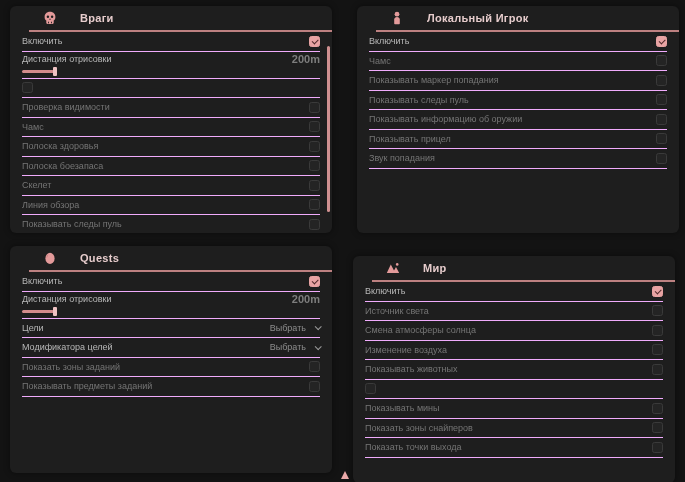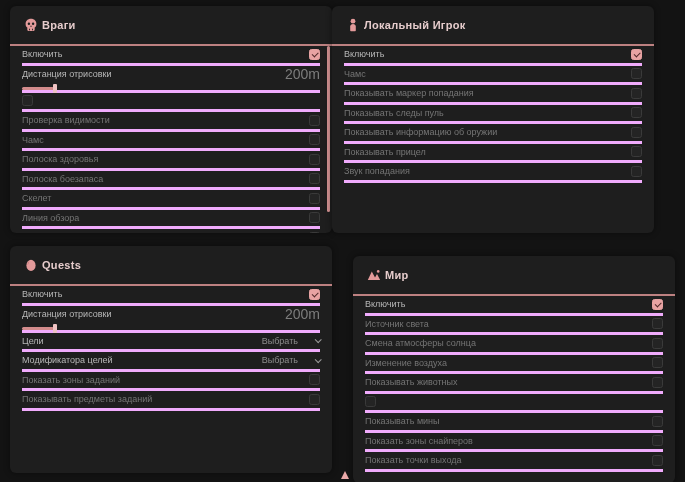"Враги" .panel-header { gap: 4px -> 23px; height: 40px -> 26px; margin-left: none -> 19px }
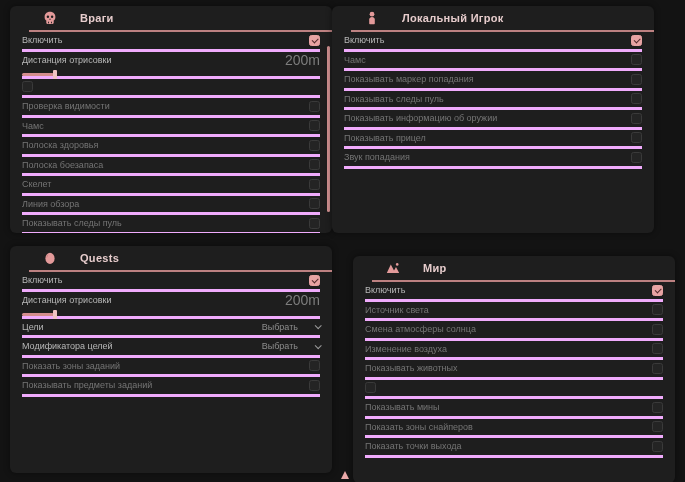"Локальный Игрок" #panel-local-player { left: 332px -> 357px }
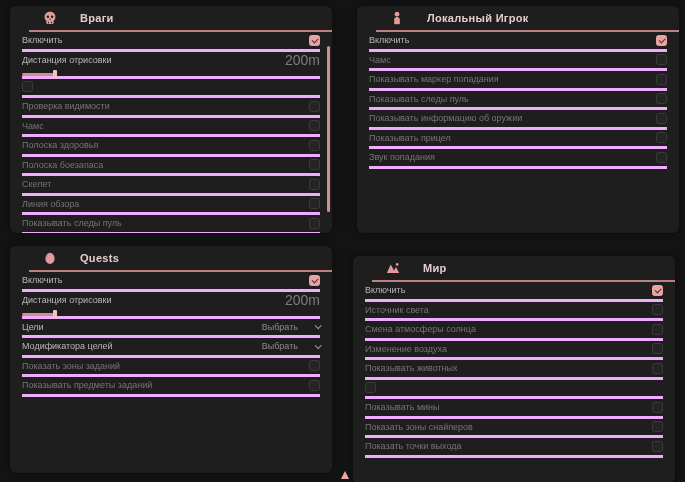"Включить" .row { border-bottom: 3px solid #f0abfc -> 1px solid #f0abfc }
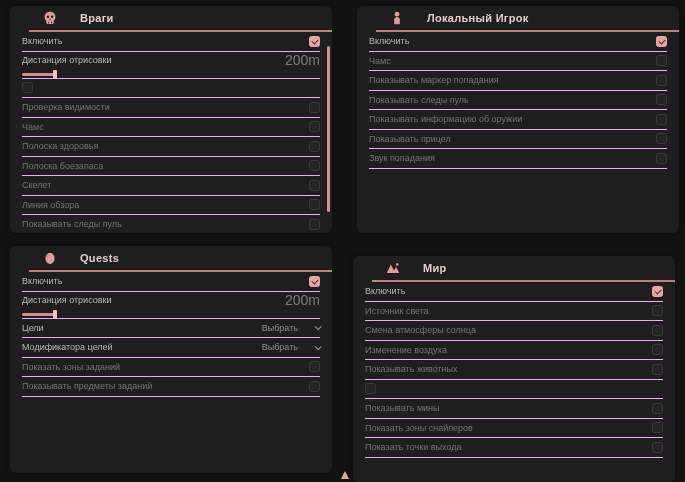"200m" .slider-value { font-size: 14px -> 11px; font-weight: none -> bold }
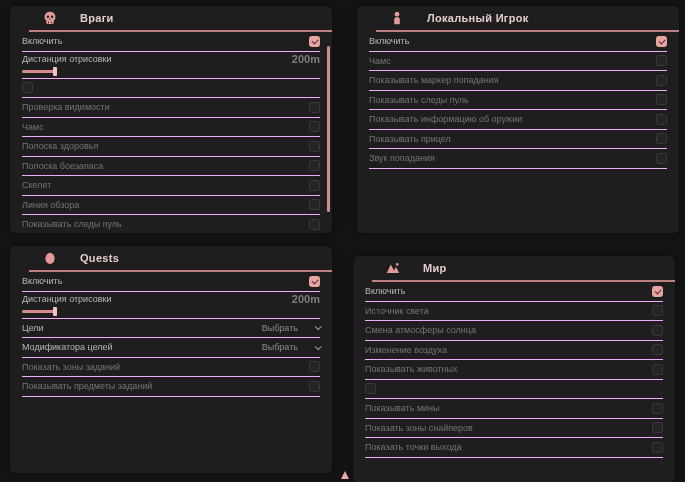"Выбрать" .select-control { gap: 17px -> 9px }
